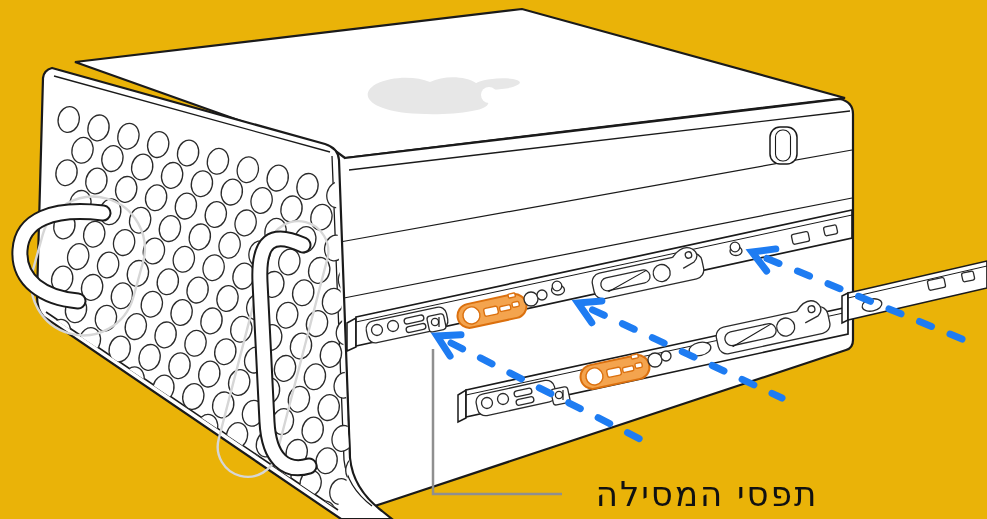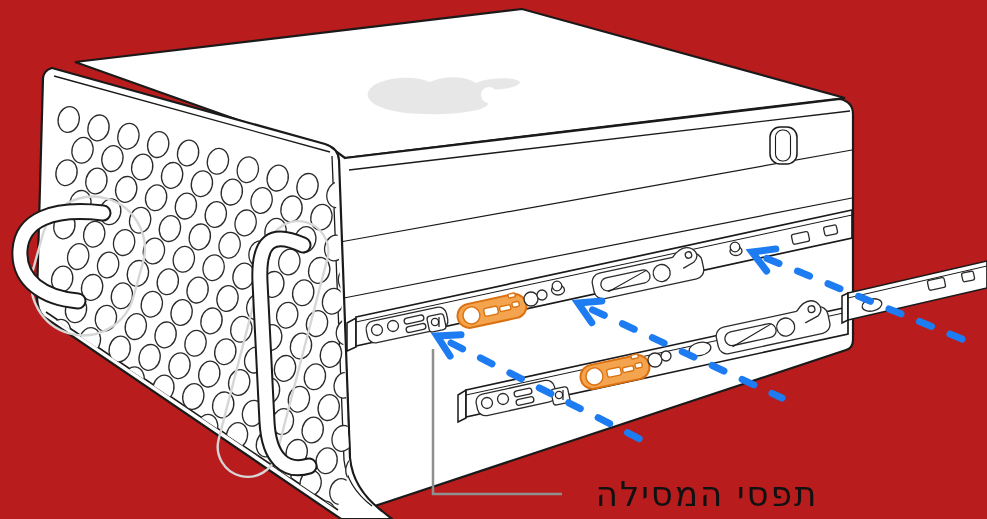"תפסי המסילה" .stage { background: #b91c1c -> #eab308 }
